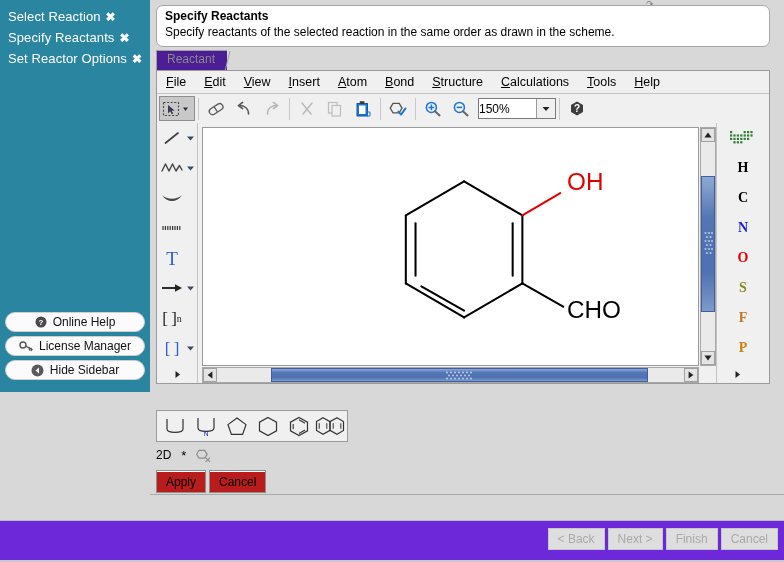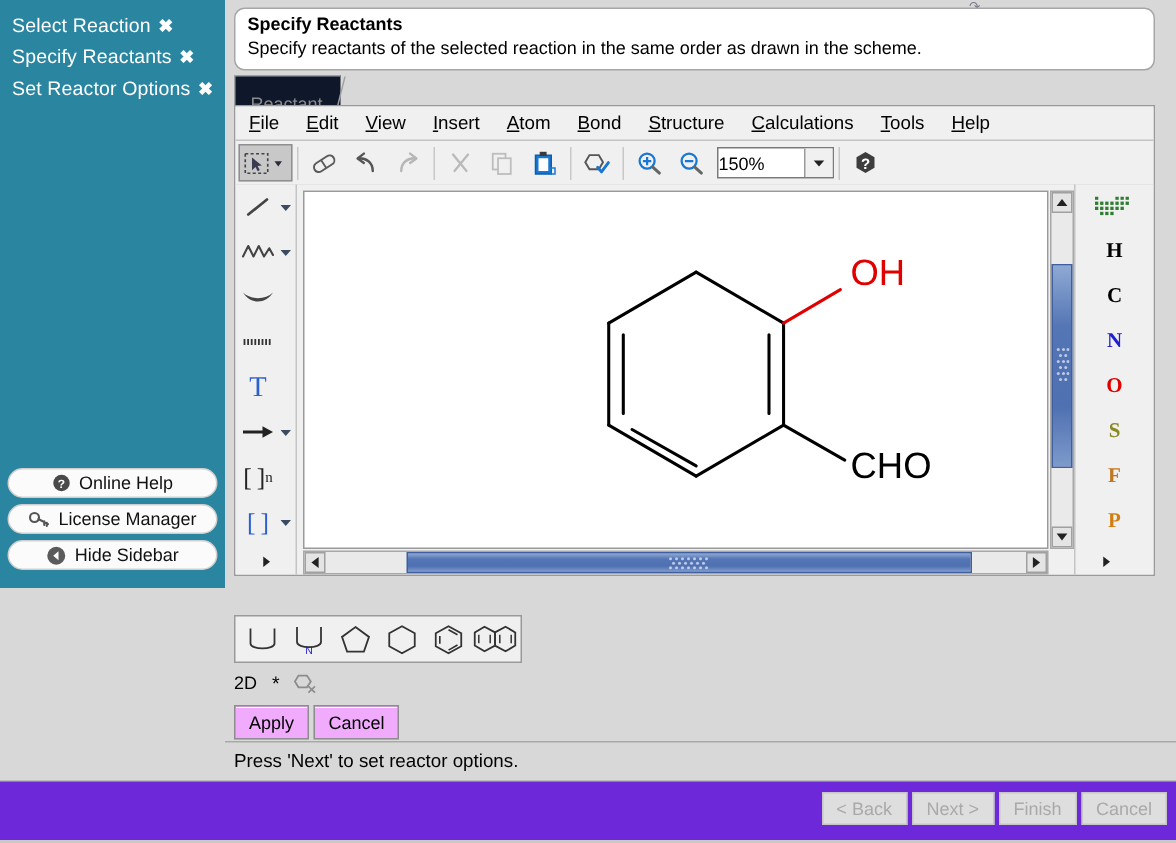"Reactant" .tab { background: #0f172a -> #4c1d95; padding: 11px 12px 0 10px -> 1px 12px 0 10px }
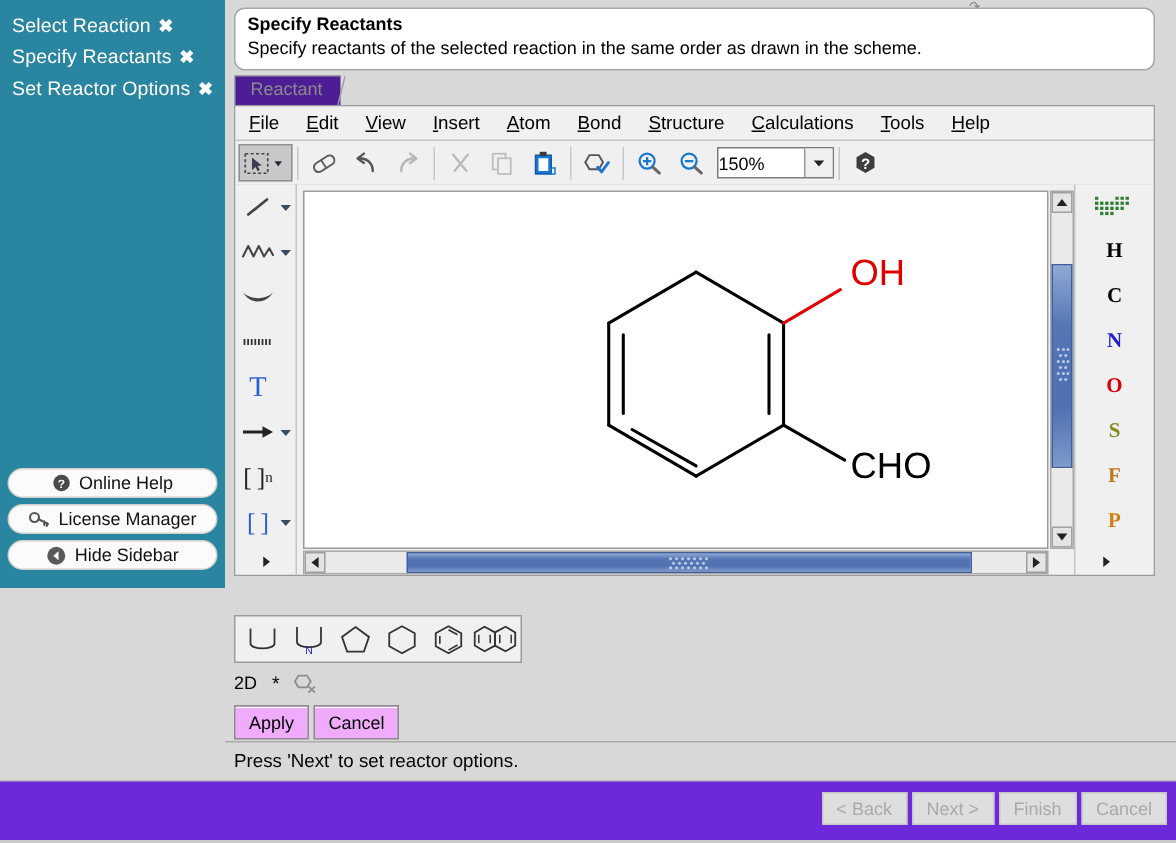"Apply" .sqbtn { background: #f0abfc -> #b91c1c }
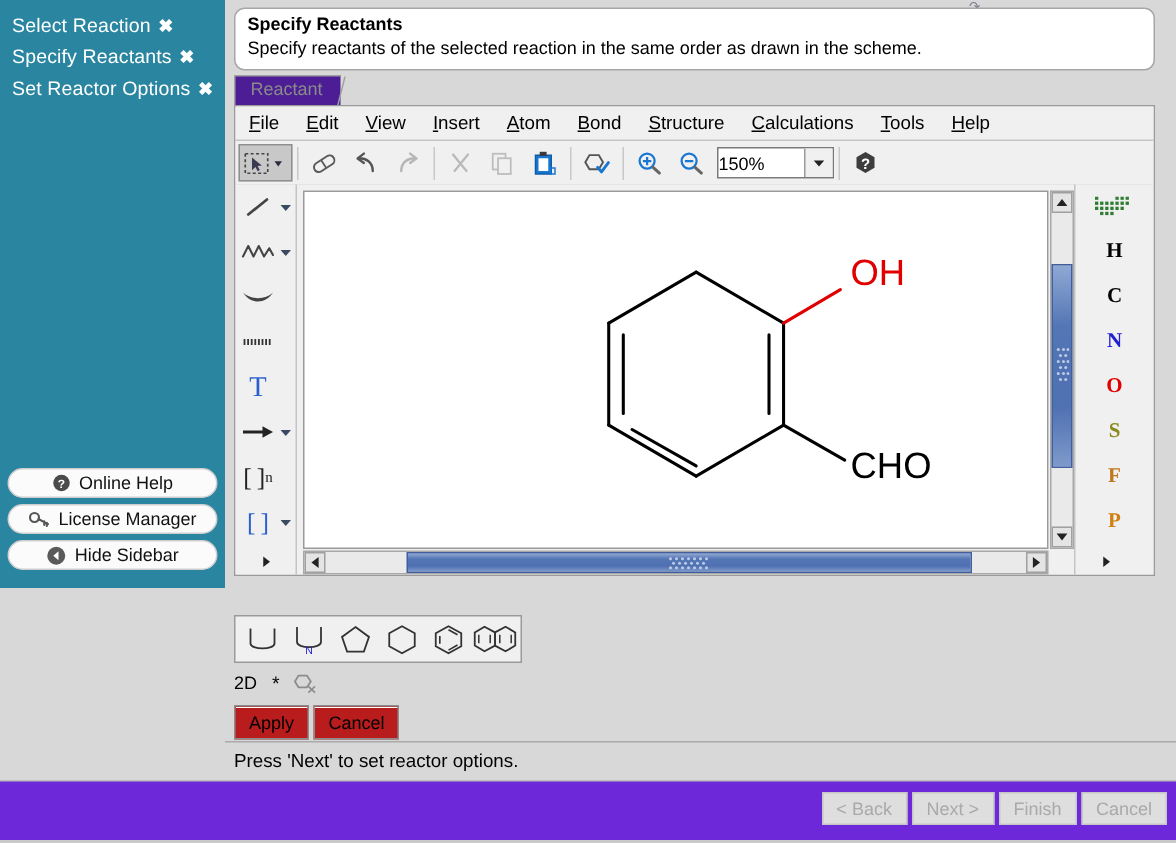"Press 'Next' to set reactor" div { html: <div>Press 'Next' to set reactor options.</div> -> none }
